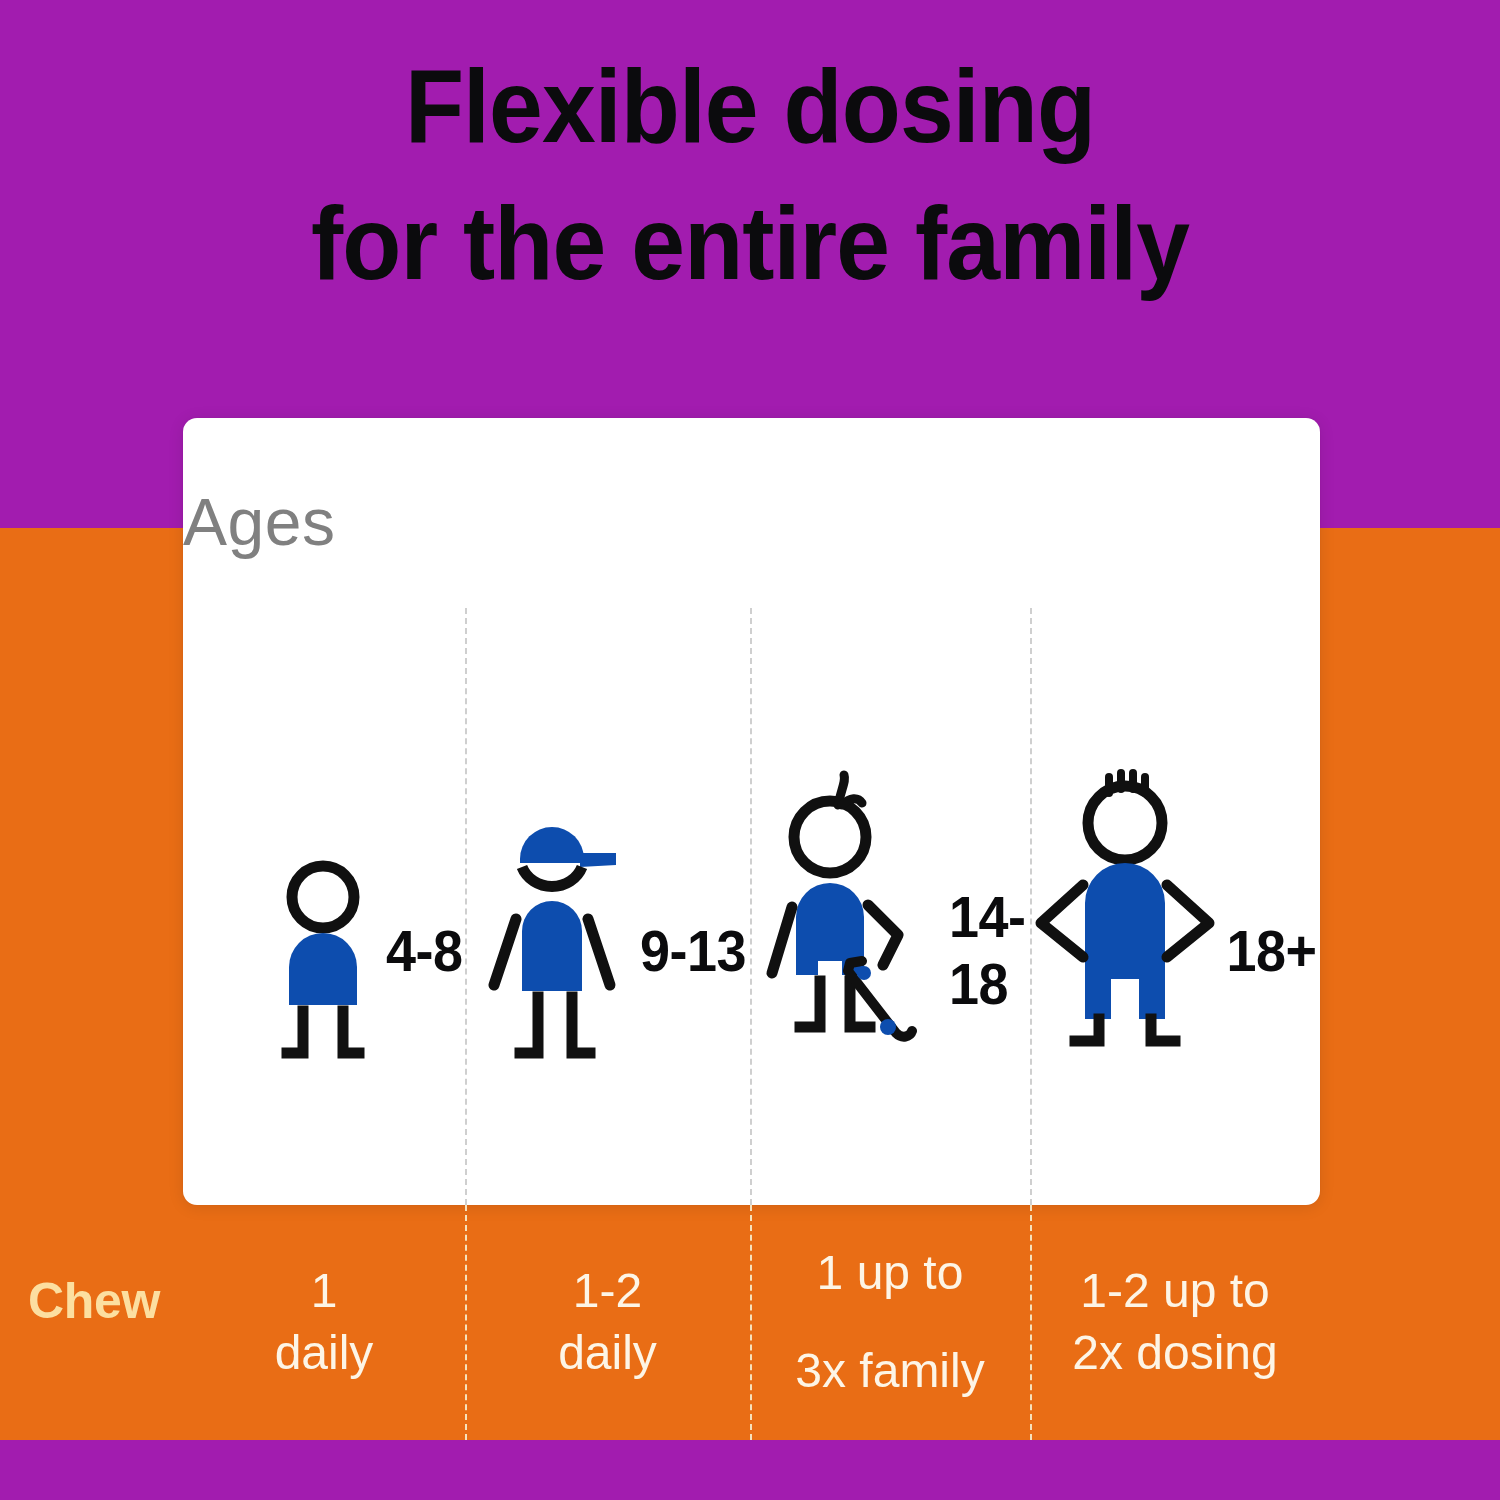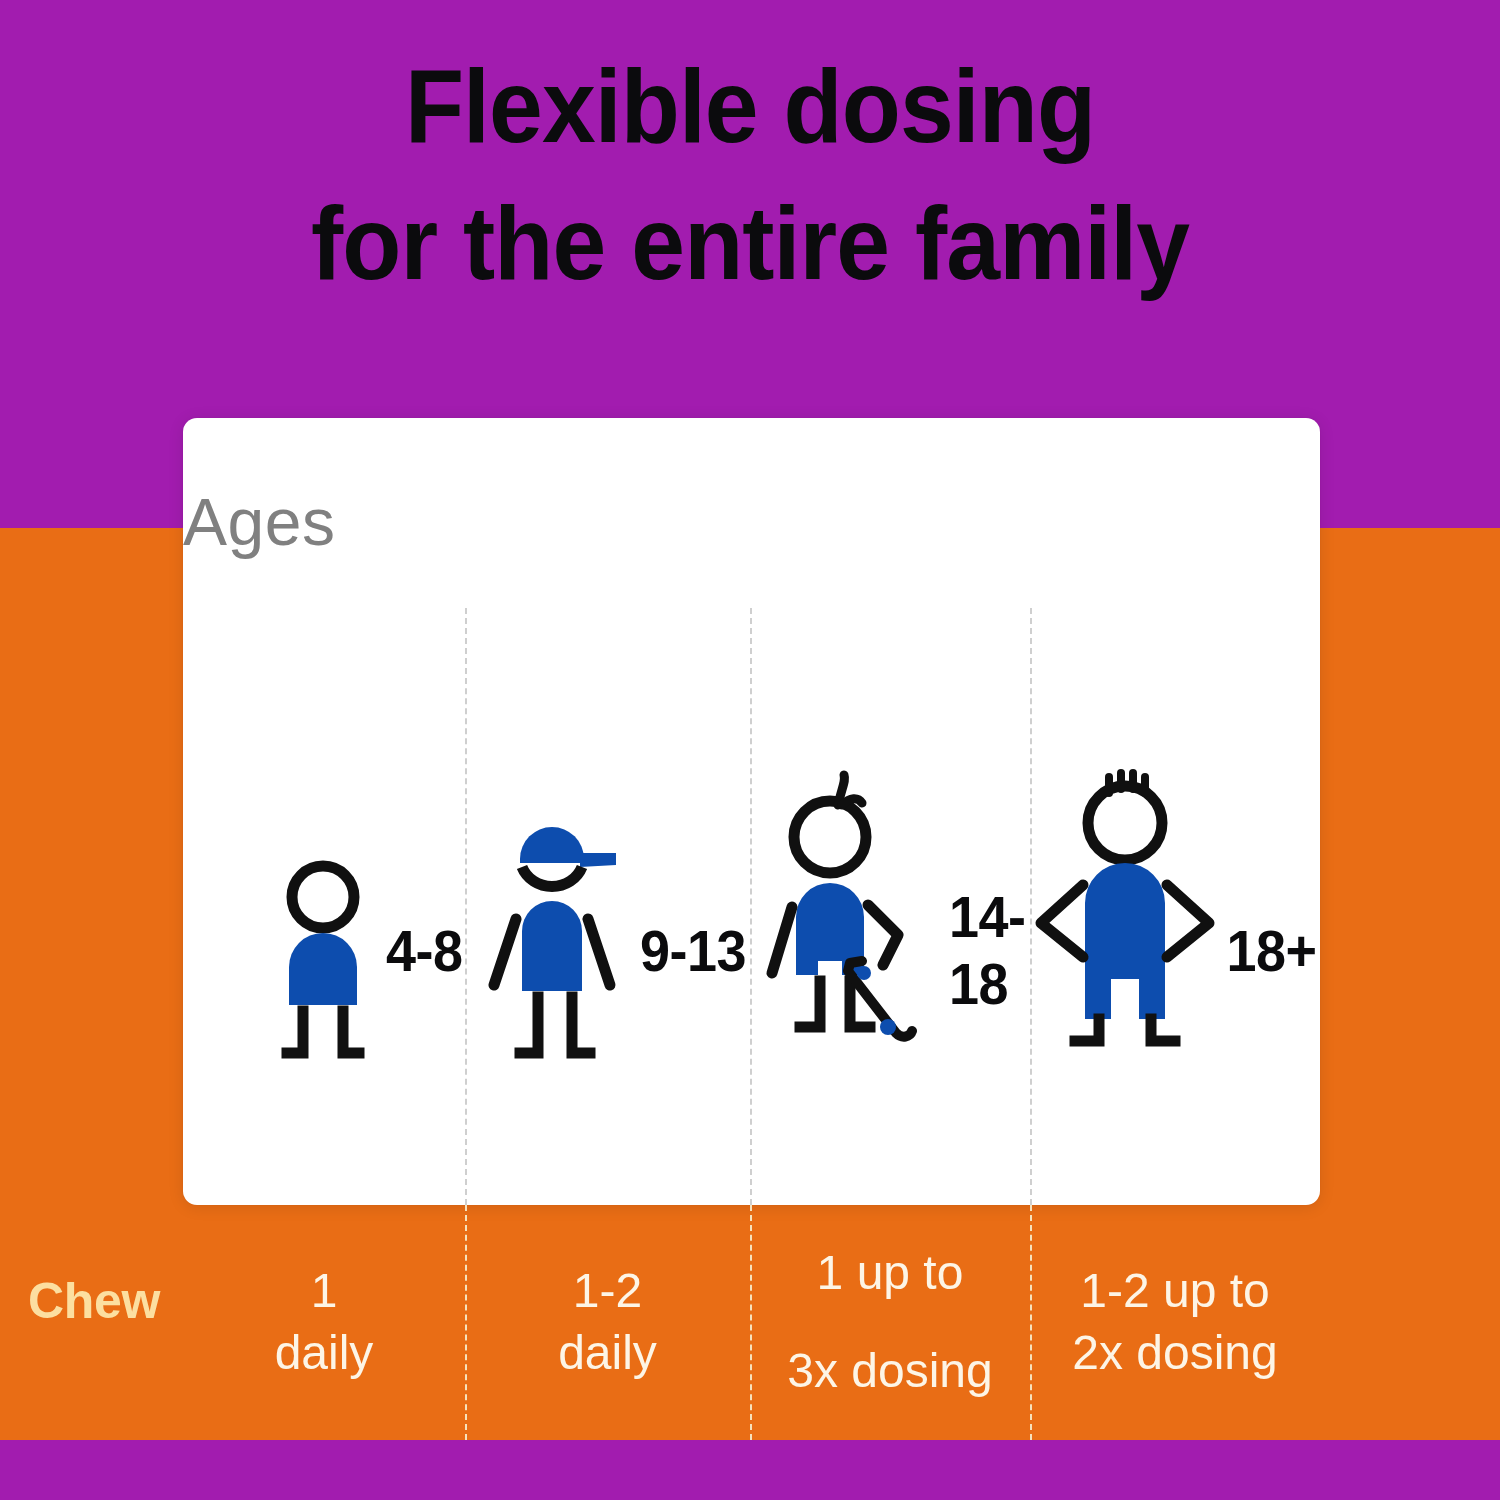"3x dosing" span { text: dosing -> family }
